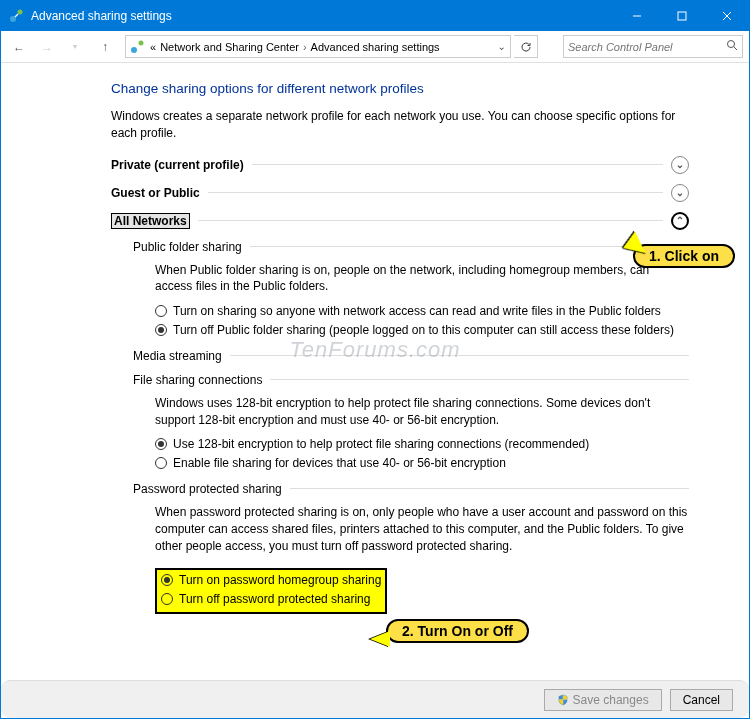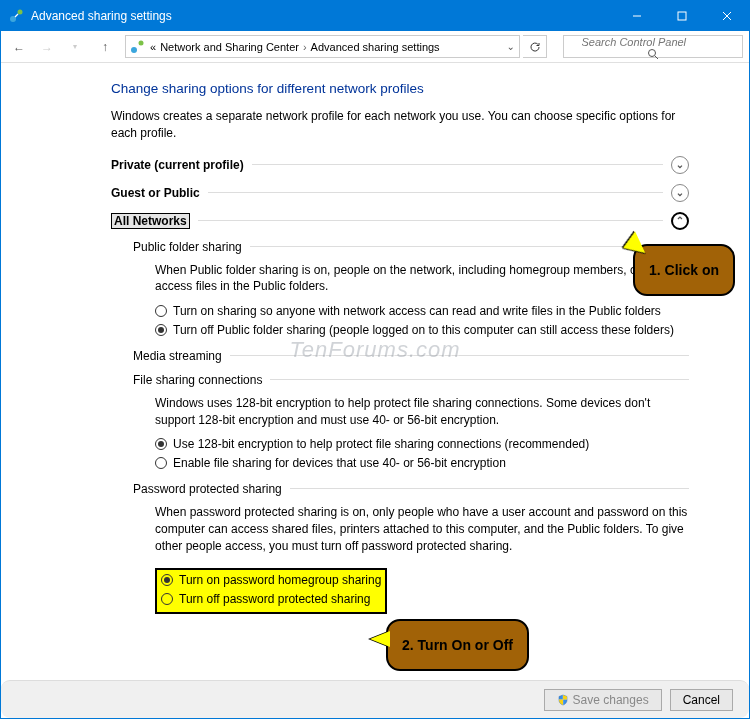"Search Control Panel" .searchbox { flex-direction: column -> none; margin-left: 12px -> 21px }
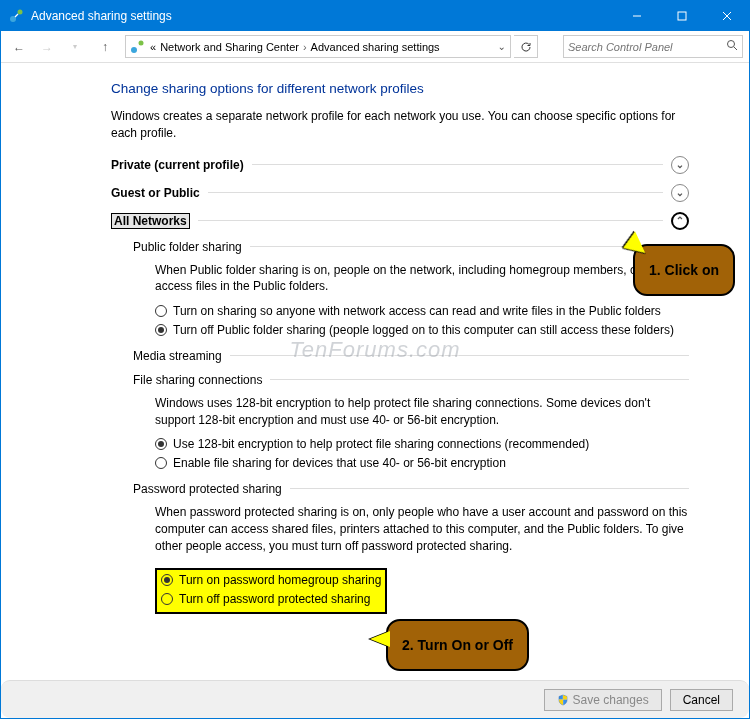"1. Click on" .callout { background: #a16207 -> #fde047; padding: 16px 14px -> 2px 14px }
